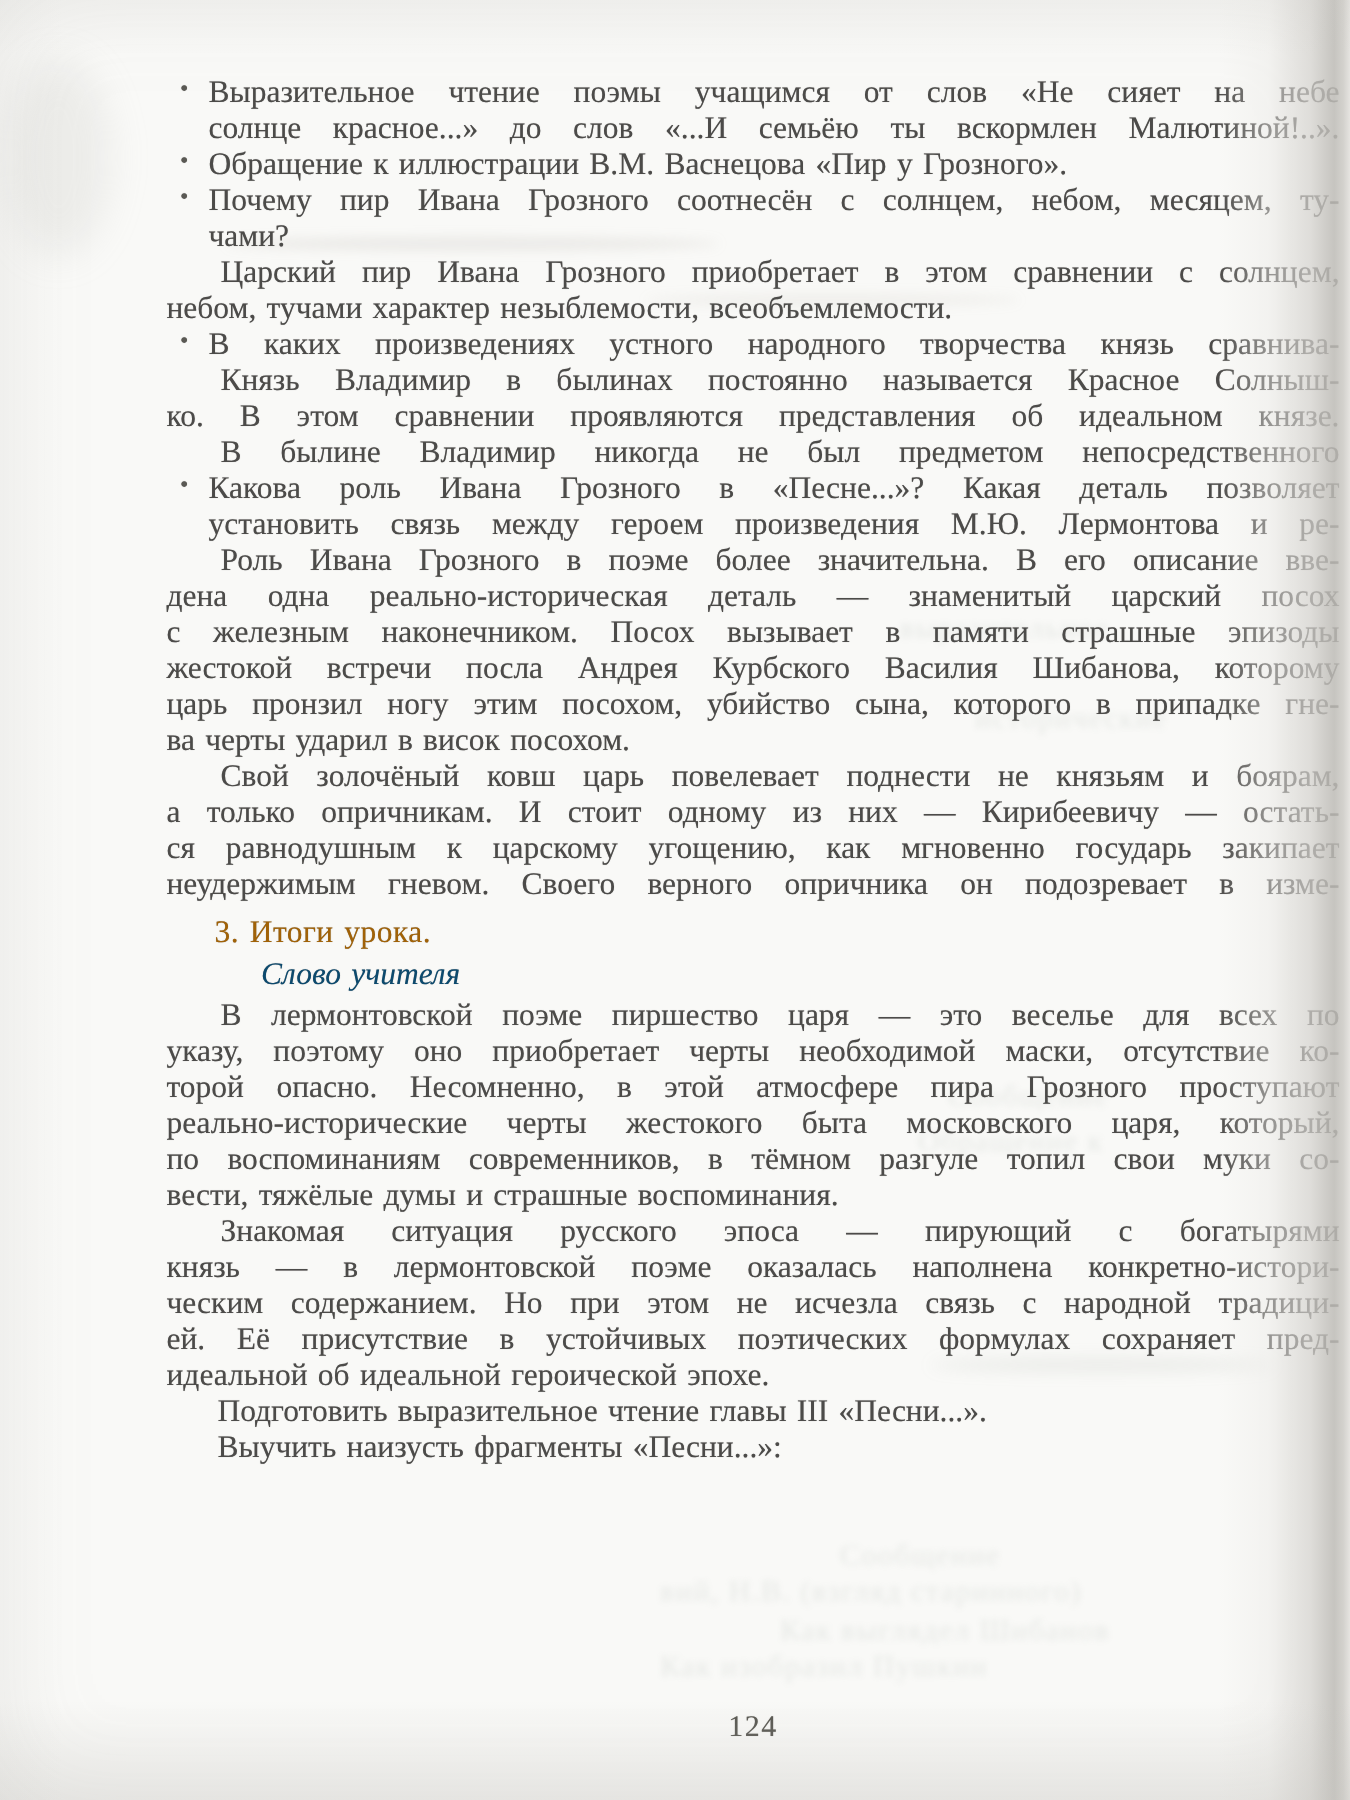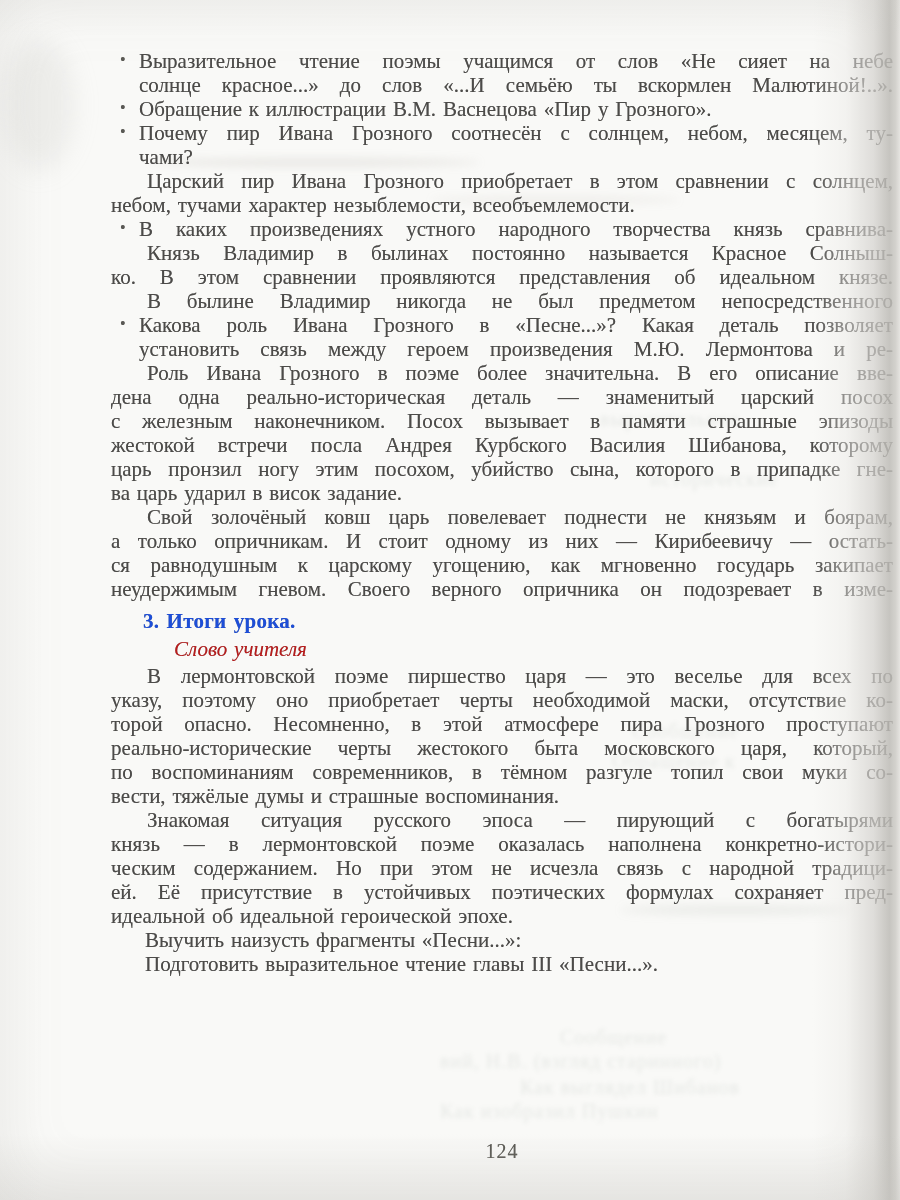"ва царь ударил в висок" div.line { text: царь ударил в висок задание -> черты ударил в висок посохом }
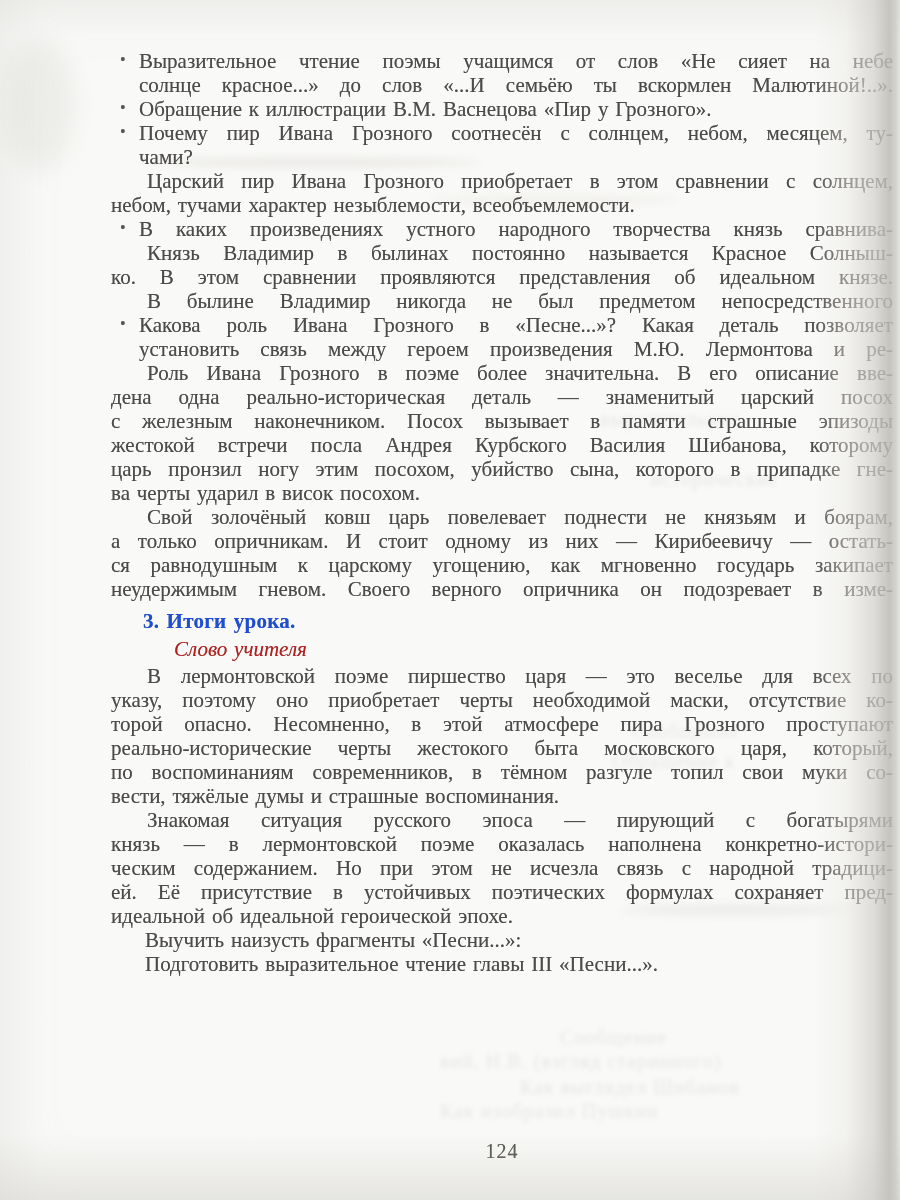"3. Итоги урока." .line.heading { color: #1d4ed8 -> #a16207; font-weight: bold -> normal }
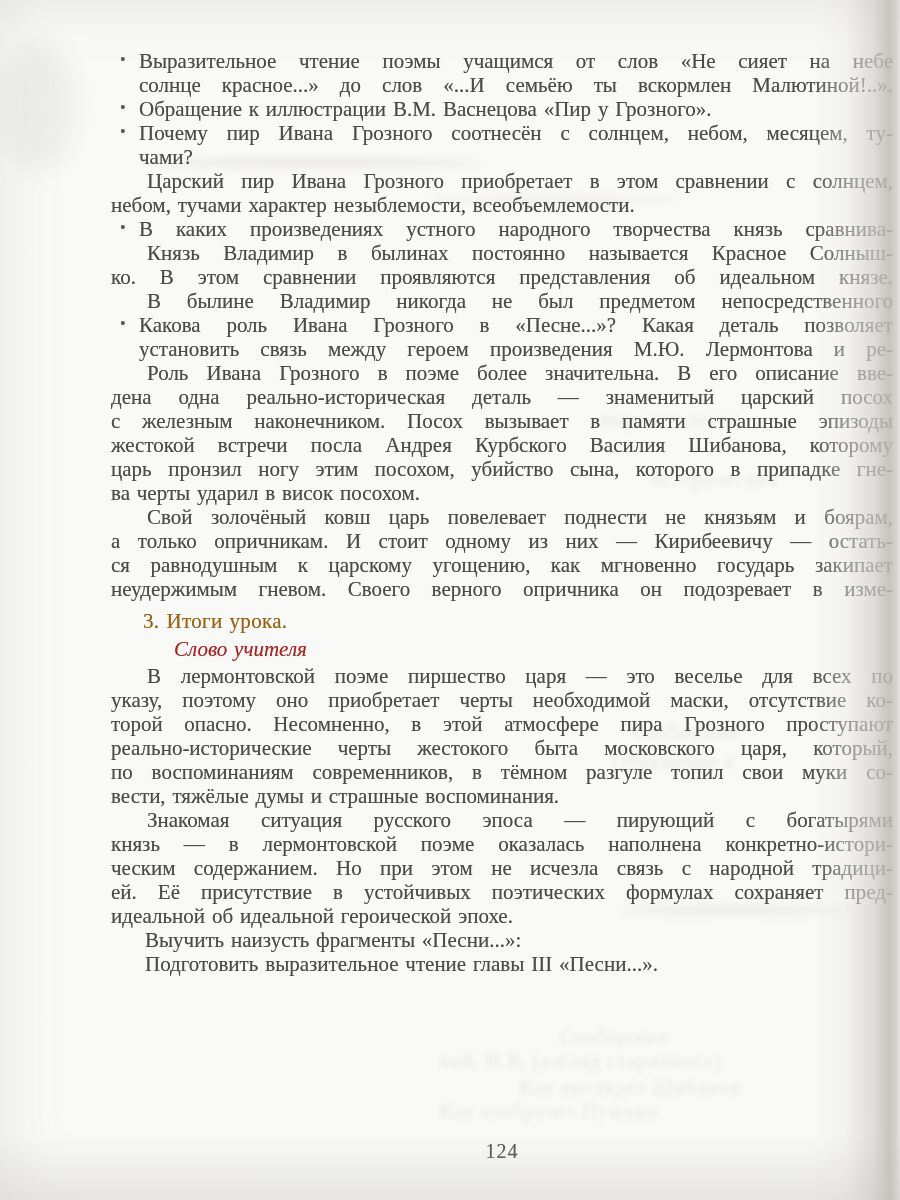"Слово учителя" .line.subitalic { color: #b91c1c -> #0c4a6e }
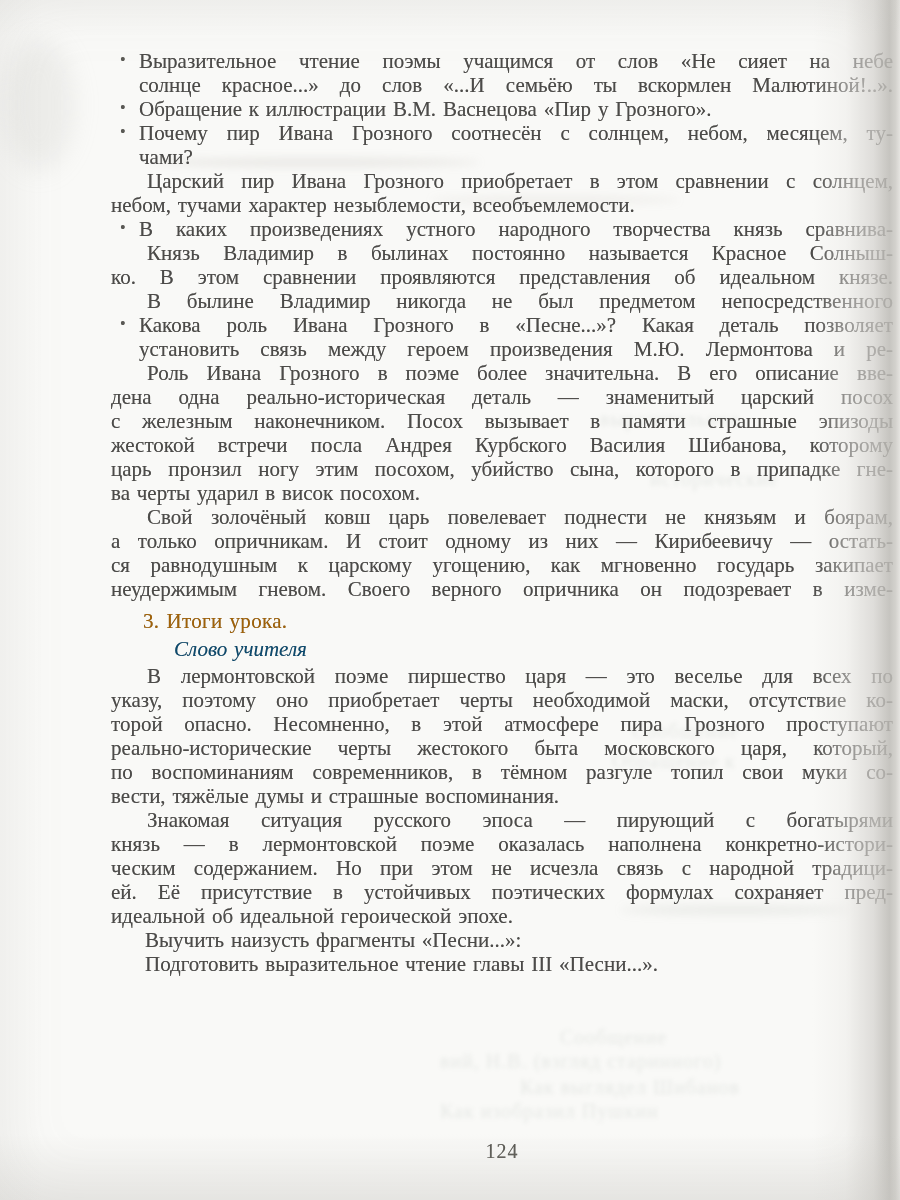"Выучить наизусть фрагменты «Песни...»:" div.line { order: before "Подготовить выразительное чтение главы" -> after "Подготовить выразительное чтение главы" }
